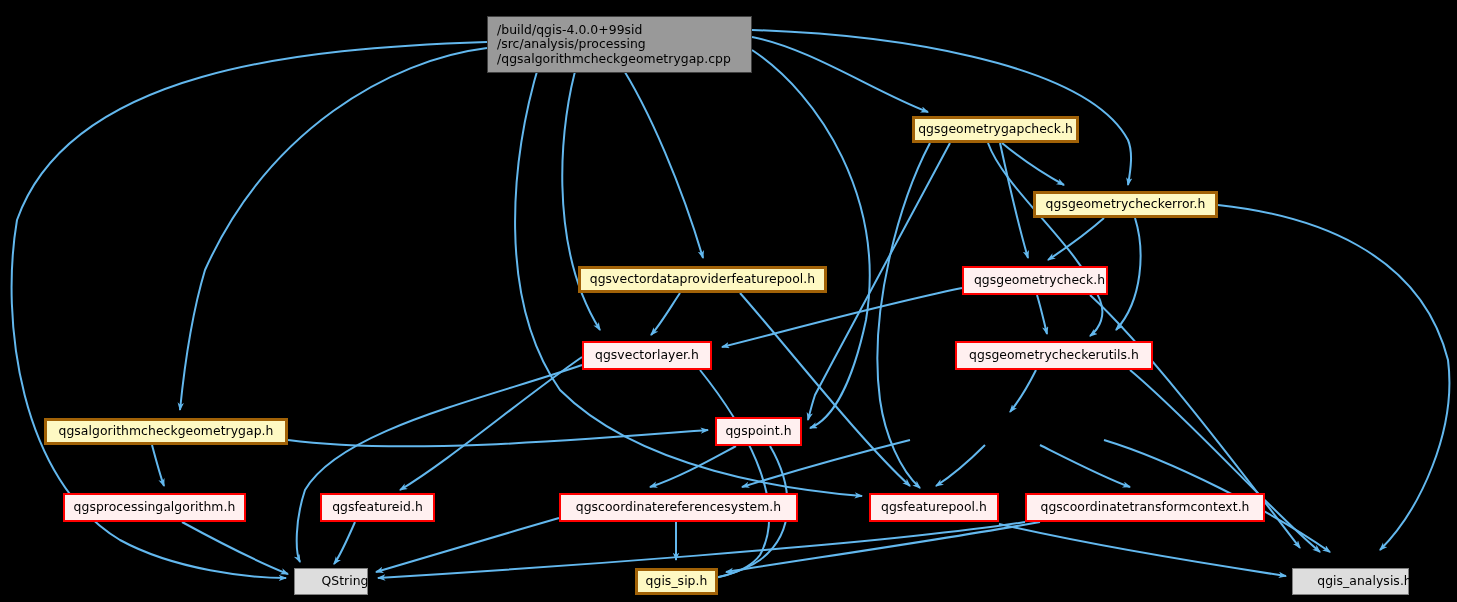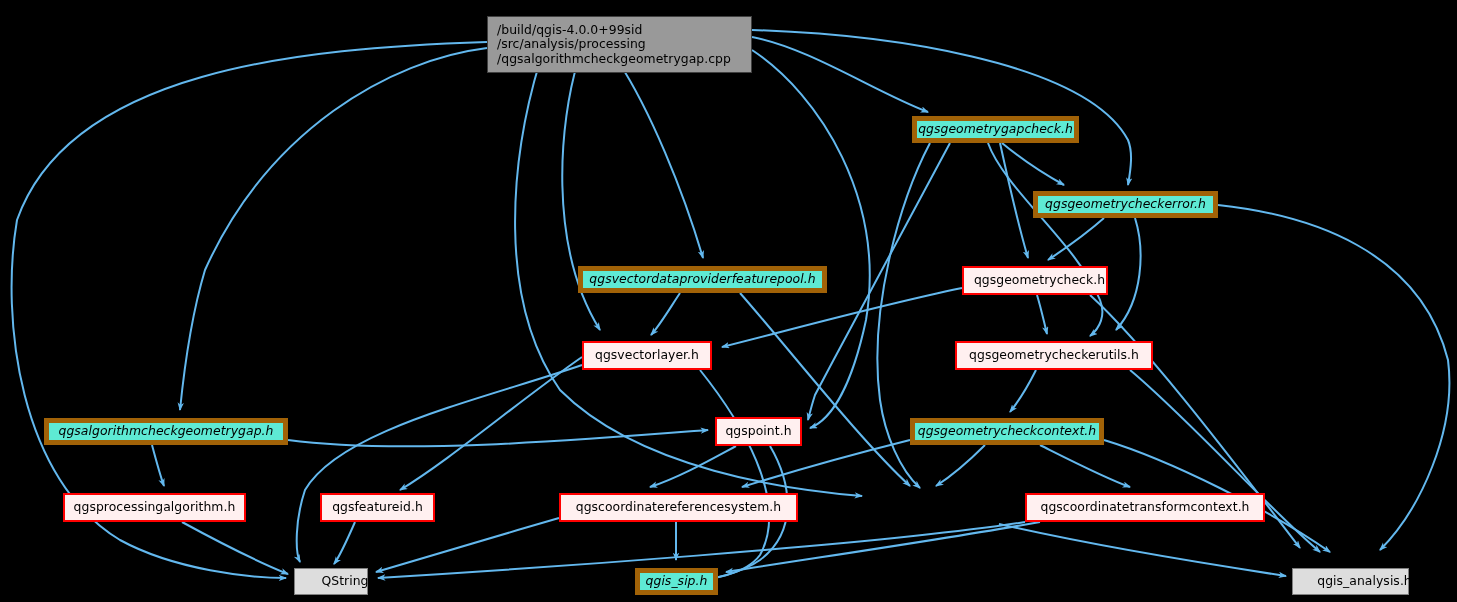"qgsgeometrygapcheck.h" .node-plain { background: #5eead4 -> #fef9c3; border: 5px solid #a16207 -> 3px solid #a16207; font-style: italic -> none }
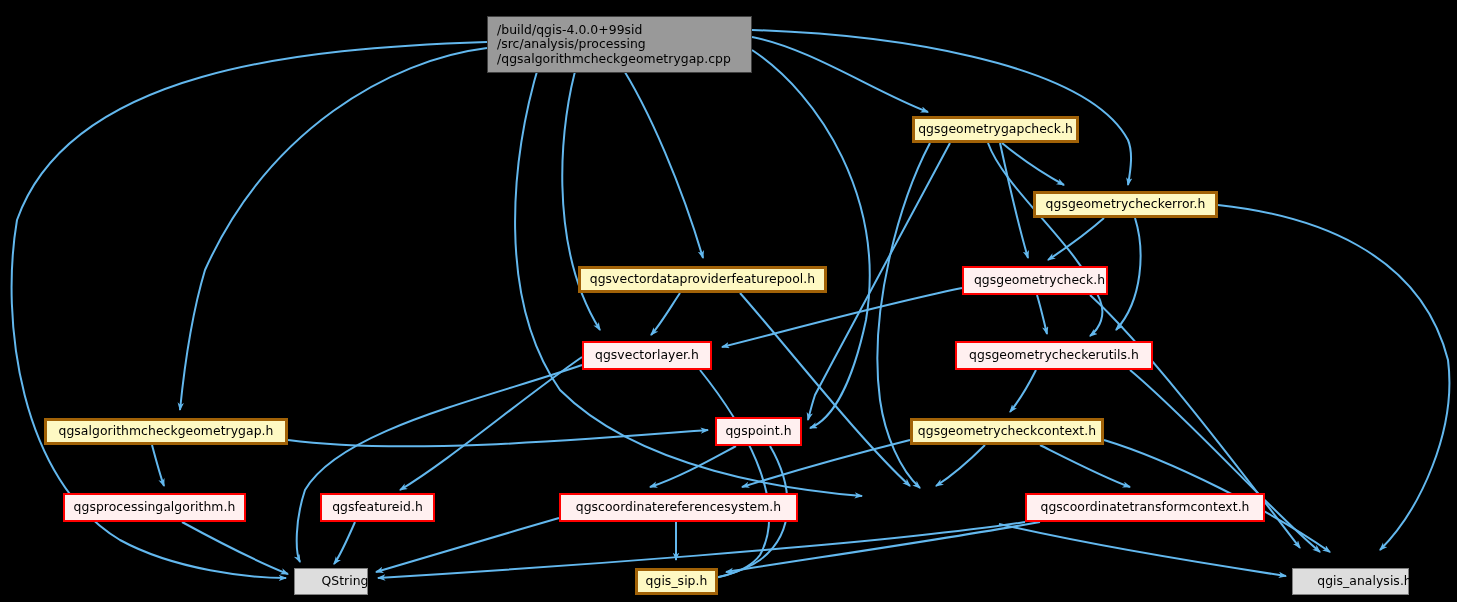"qgsgeometrycheckcontext.h" div.node { html: <div>qgsgeometrycheckcontext.h</div> -> none }
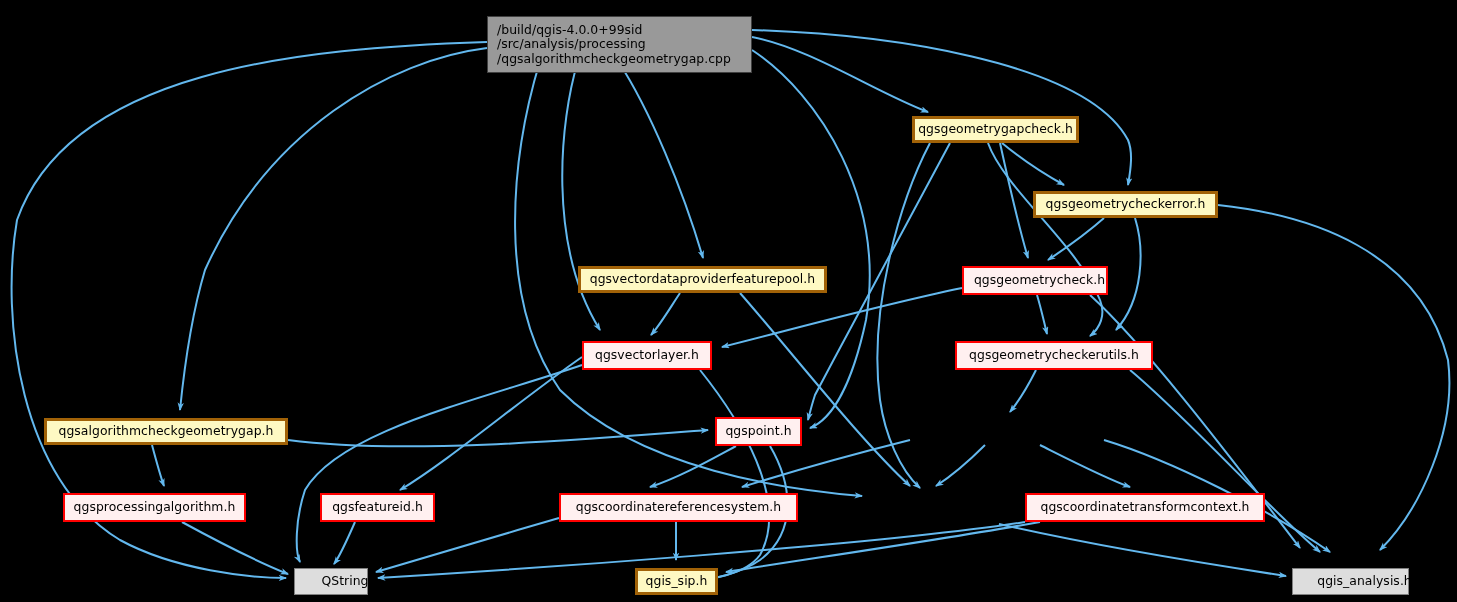"qgsfeaturepool.h" div.node { html: none -> <div>qgsfeaturepool.h</div> }
